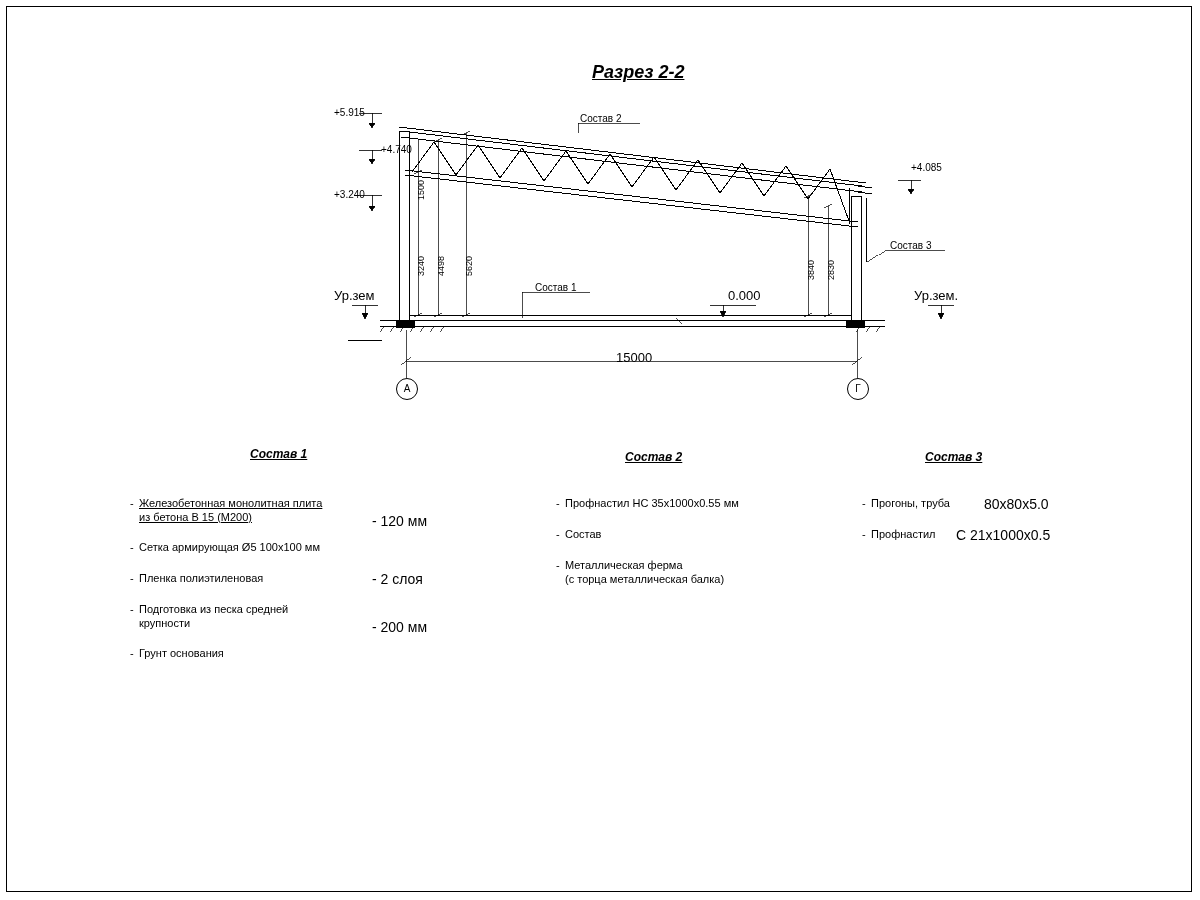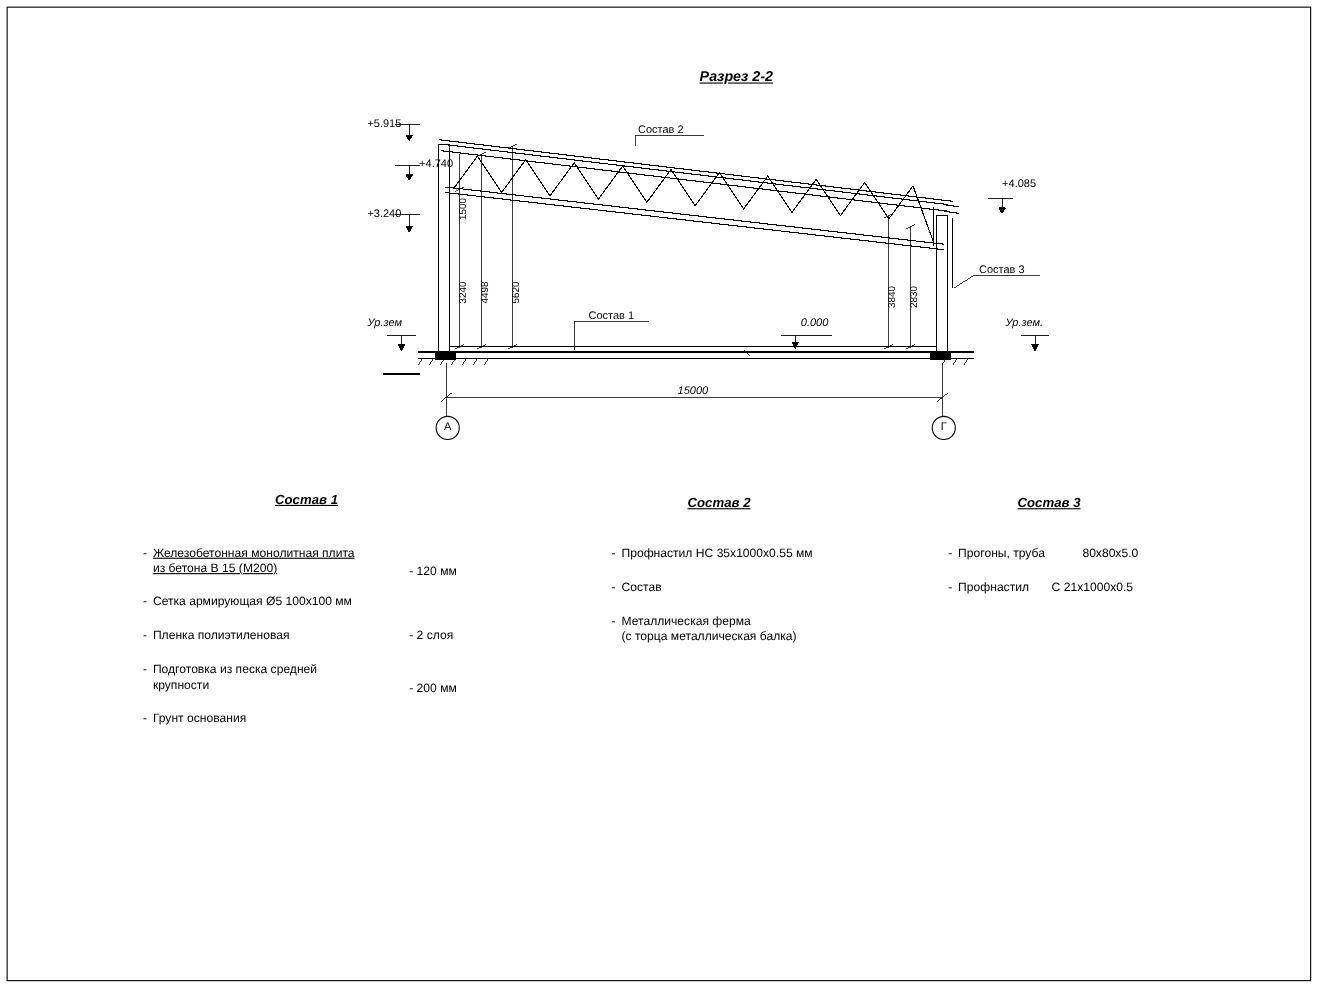"Разрез 2-2" .title { font-size: 13px -> 18px; margin-left: 44px -> none }
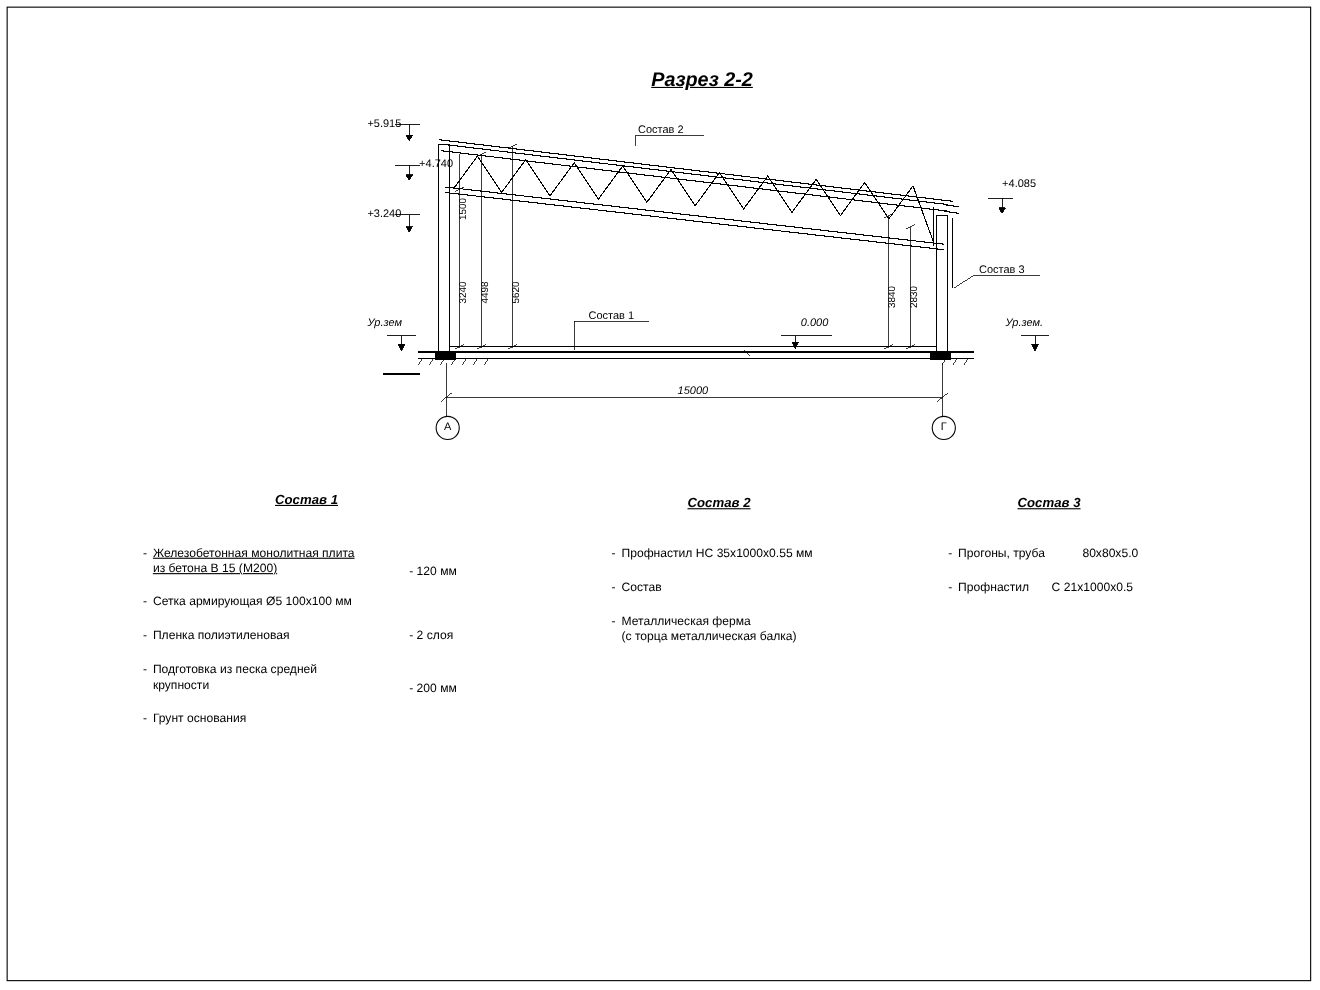"Ур.зем" .lbl-sm { font-size: 10px -> 13px; font-style: italic -> none }
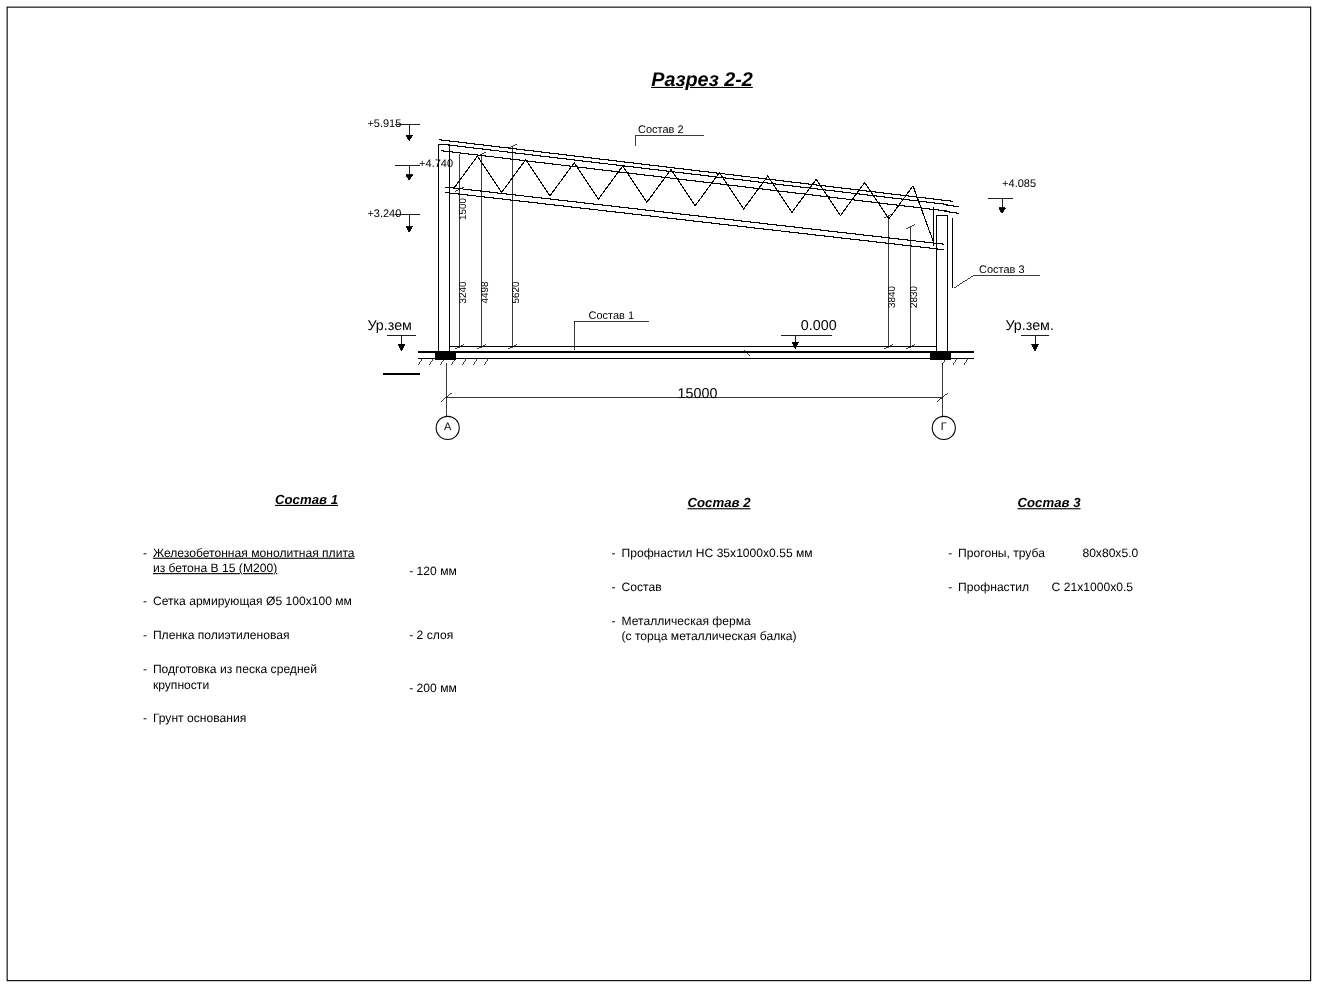"80х80х5.0" .spec-row .val { font-size: 11px -> 14px }
